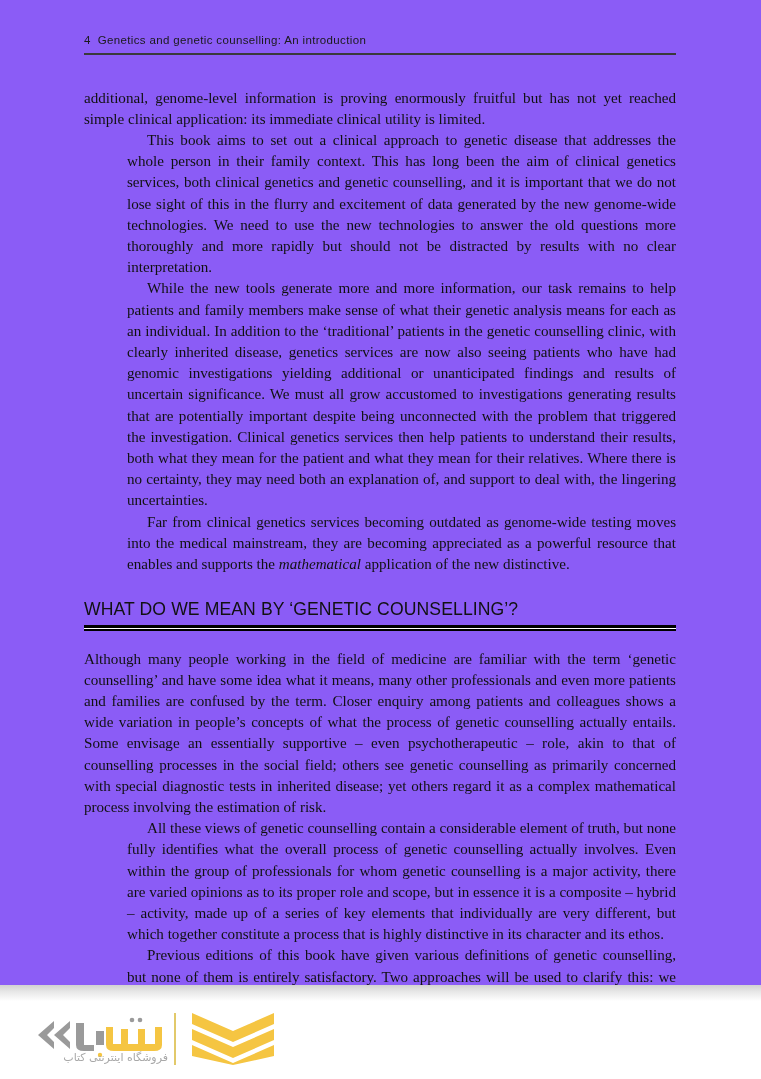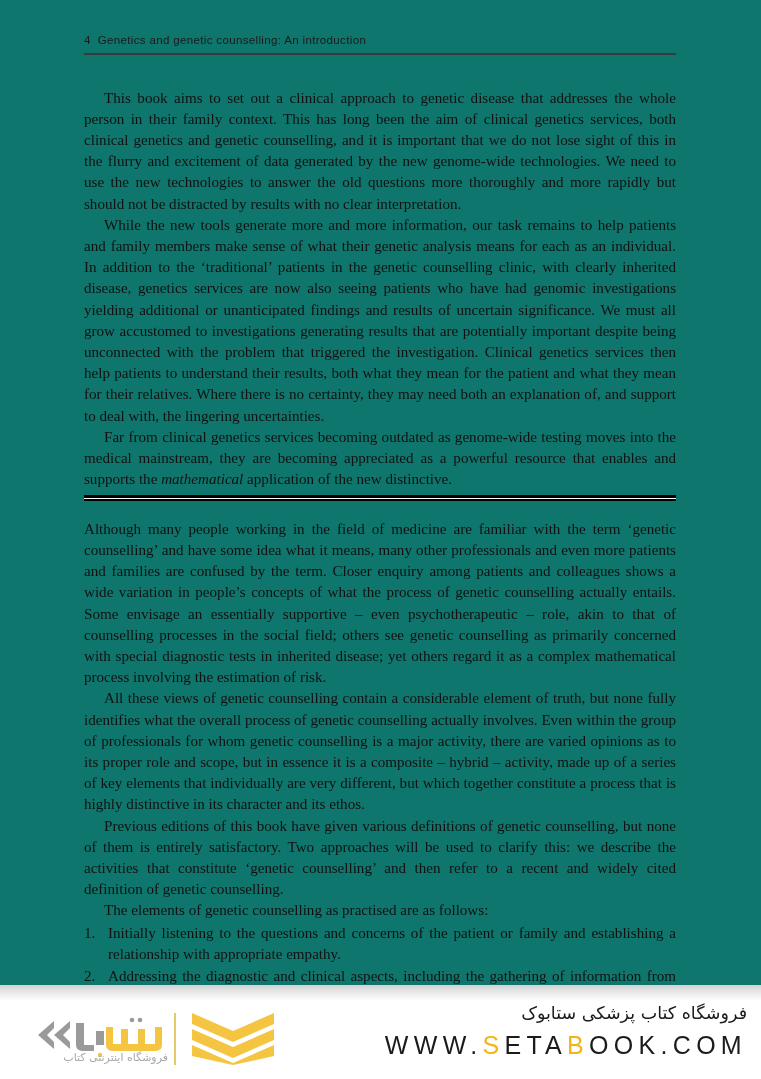"4 Genetics and genetic counselling:" .page { background: #0f766e -> #8b5cf6 }
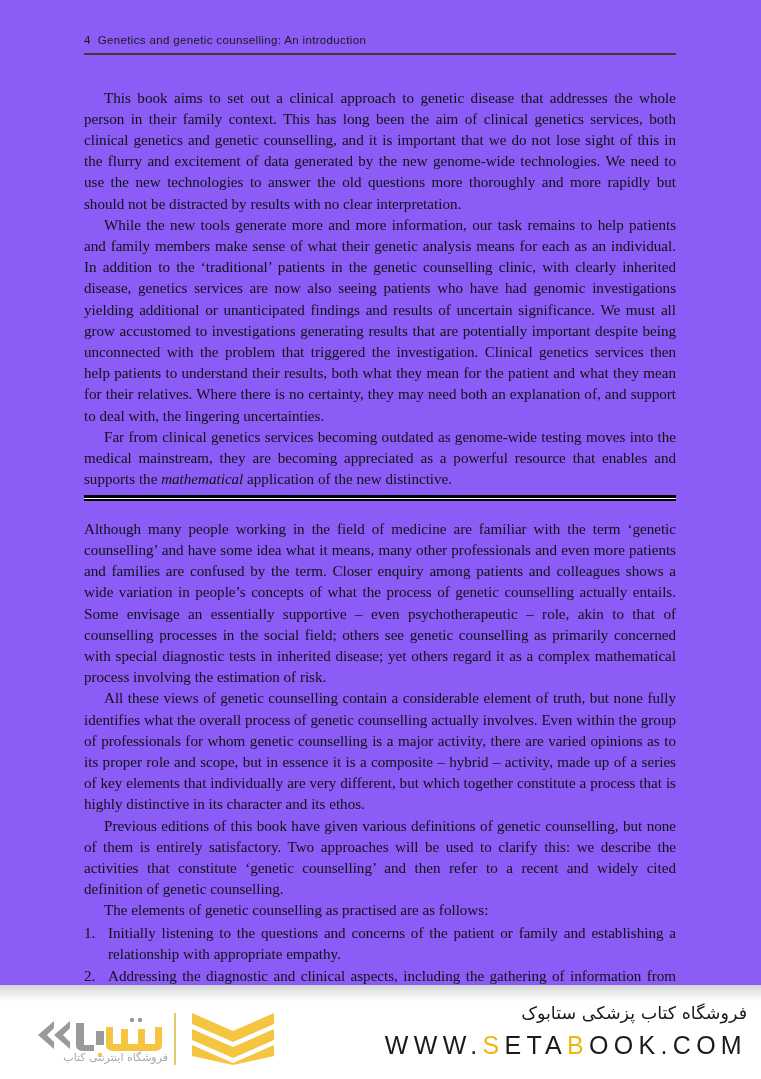"additional, genome-level information is" p.body { html: none -> <p>additional, genome-level information is proving enormously fruitful but has not yet reached simple clinical application: its immediate clinical utility is limited.</p> }
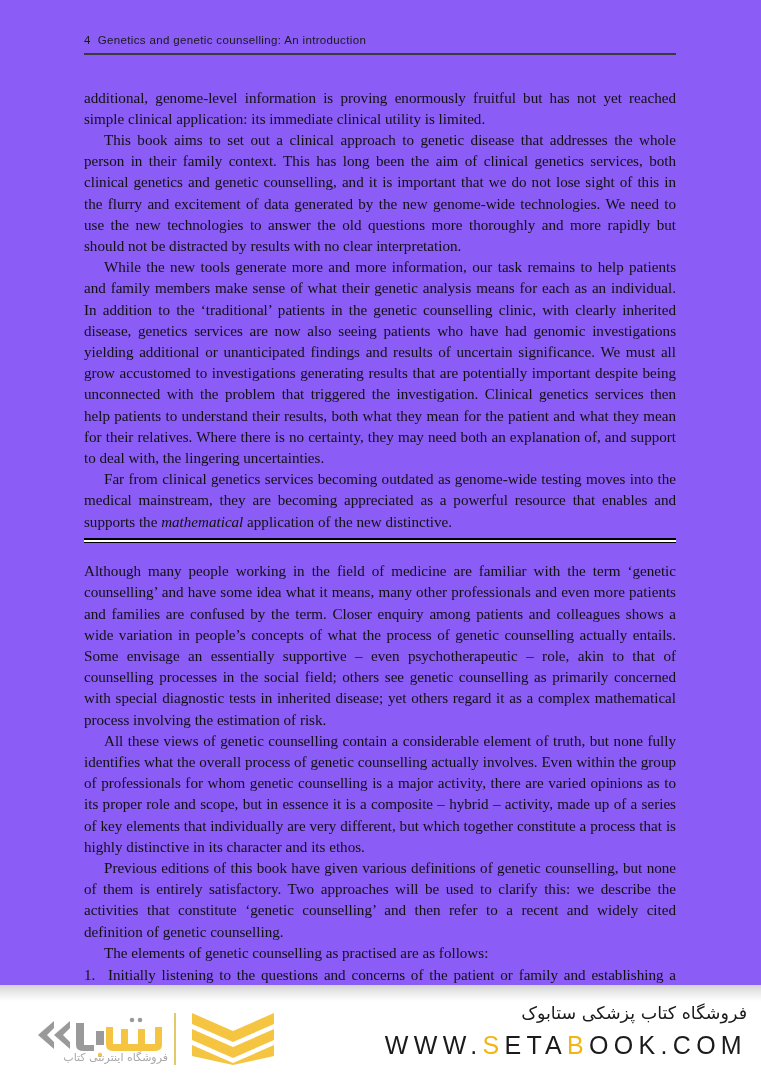"This book aims to set" p.body.indent { margin-left: none -> 43px }
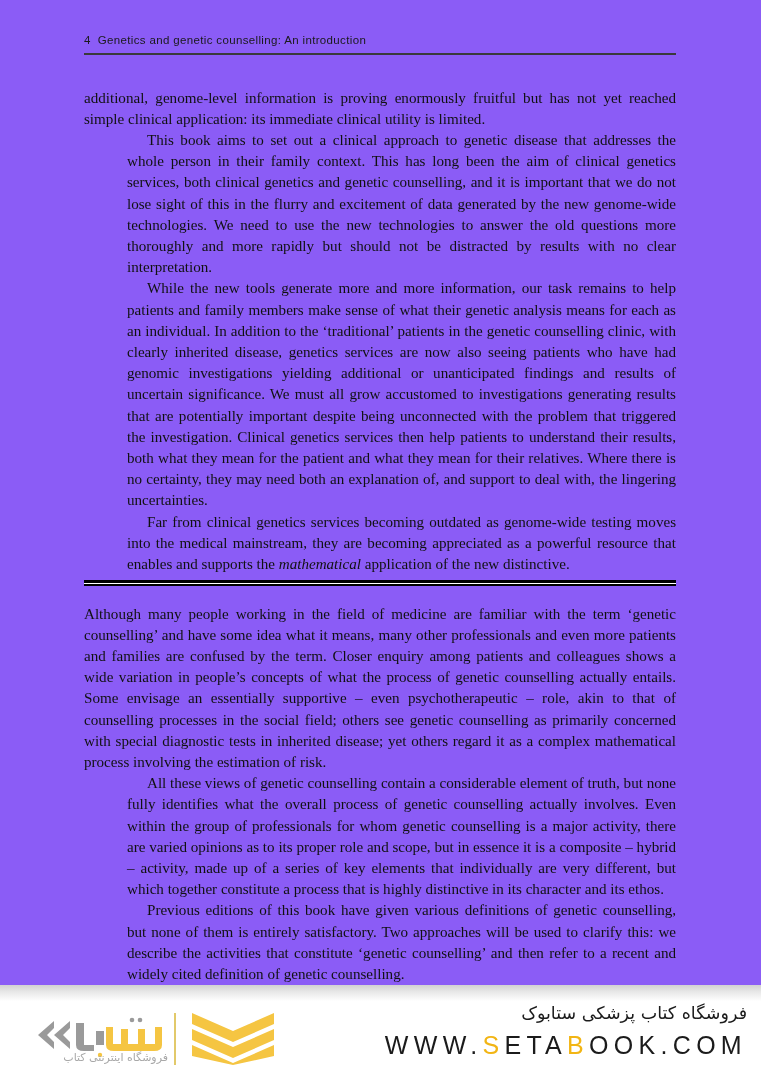"WHAT DO WE MEAN BY" div.section-heading { html: none -> <div>WHAT DO WE MEAN BY ‘GENETIC COUNSELLING’?</div> }
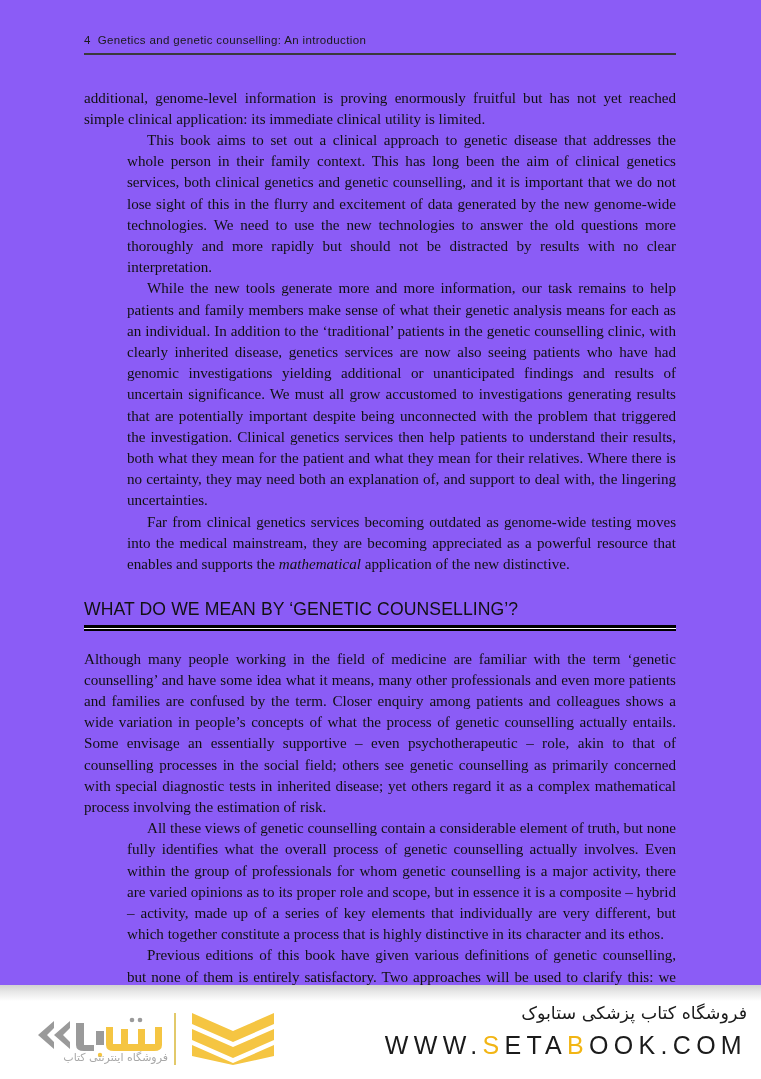"فروشگاه کتاب پزشکی ستابوک" div.footer-right { html: <div> <div>فروشگاه کتاب پزشکی ستابوک</div> <div><span>WWW.</span><span>S</span><span>ETA</span><span>B</span><span>OOK.COM</span></div> </div> -> none }
